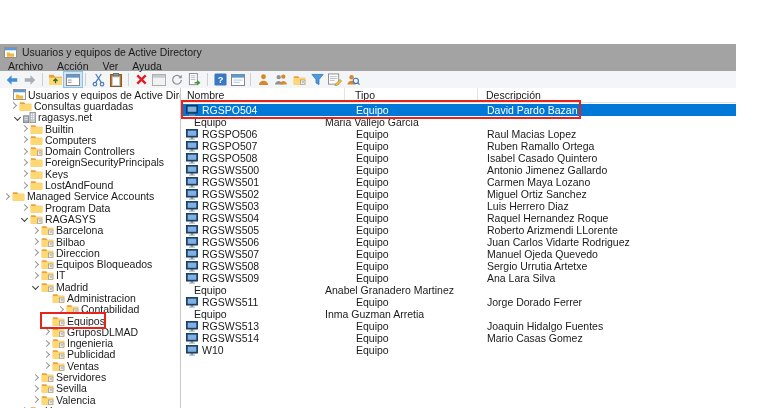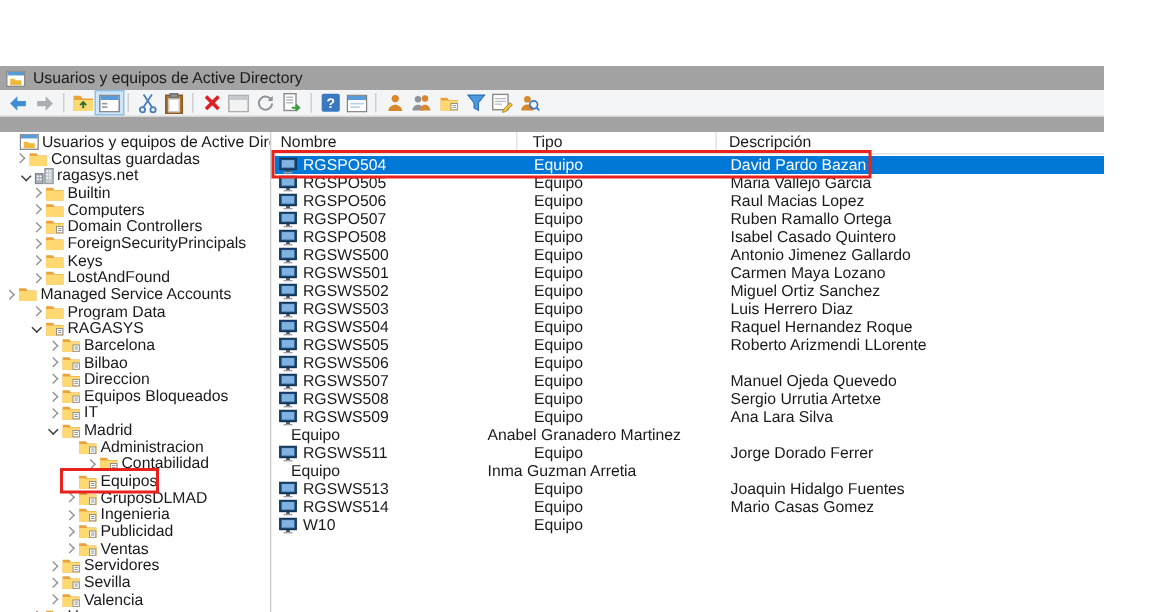"Archivo" div.menubar { html: none -> <div> <div>Archivo</div> <div>Acción</div> <div>Ver</div> <div>Ayuda</div> </div> }
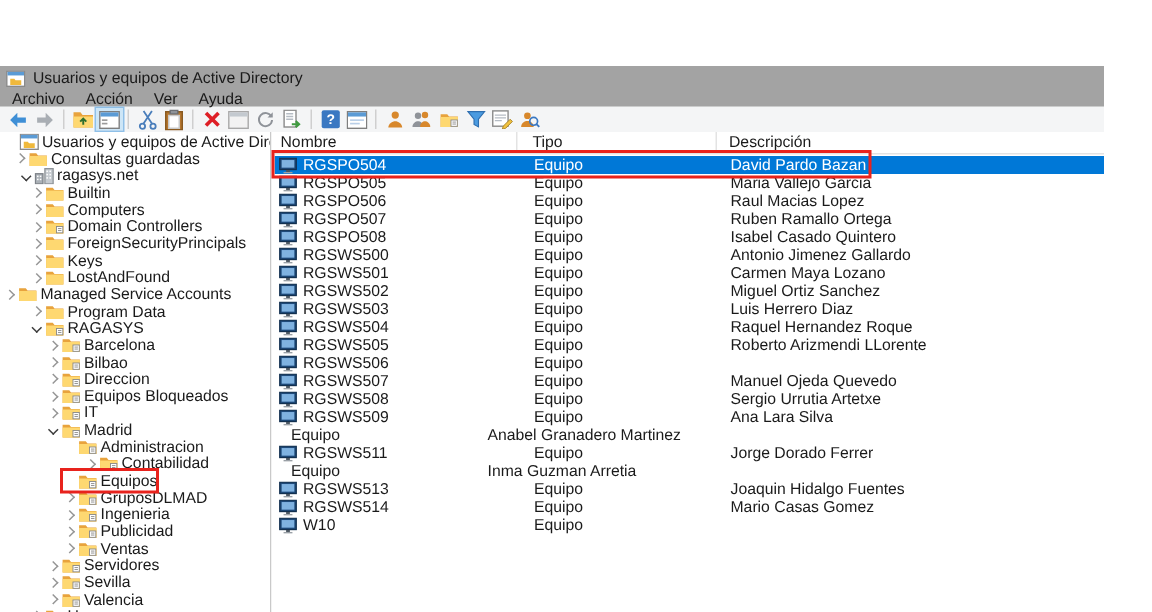"RGSPO505" div.cell { html: <div> <span> <svg> <rect></rect> <rect></rect> <rect></rect> <rect></rect> </svg> </span> <span>RGSPO505</span> </div> -> none }
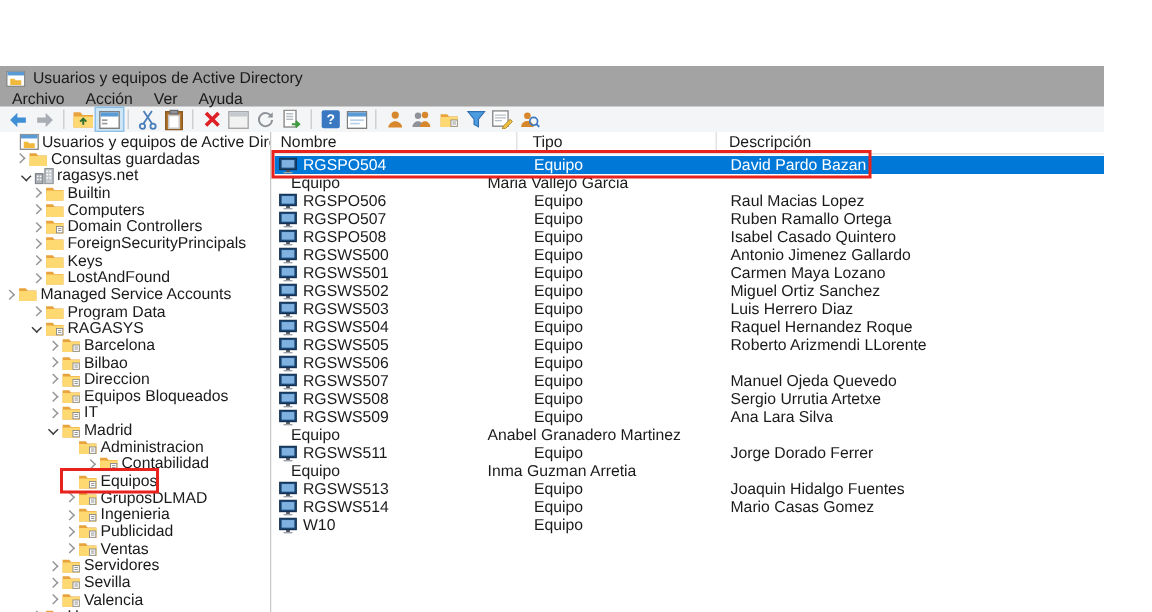"Juan Carlos Vidarte Rodriguez" div.cell { html: none -> <div>Juan Carlos Vidarte Rodriguez</div> }
